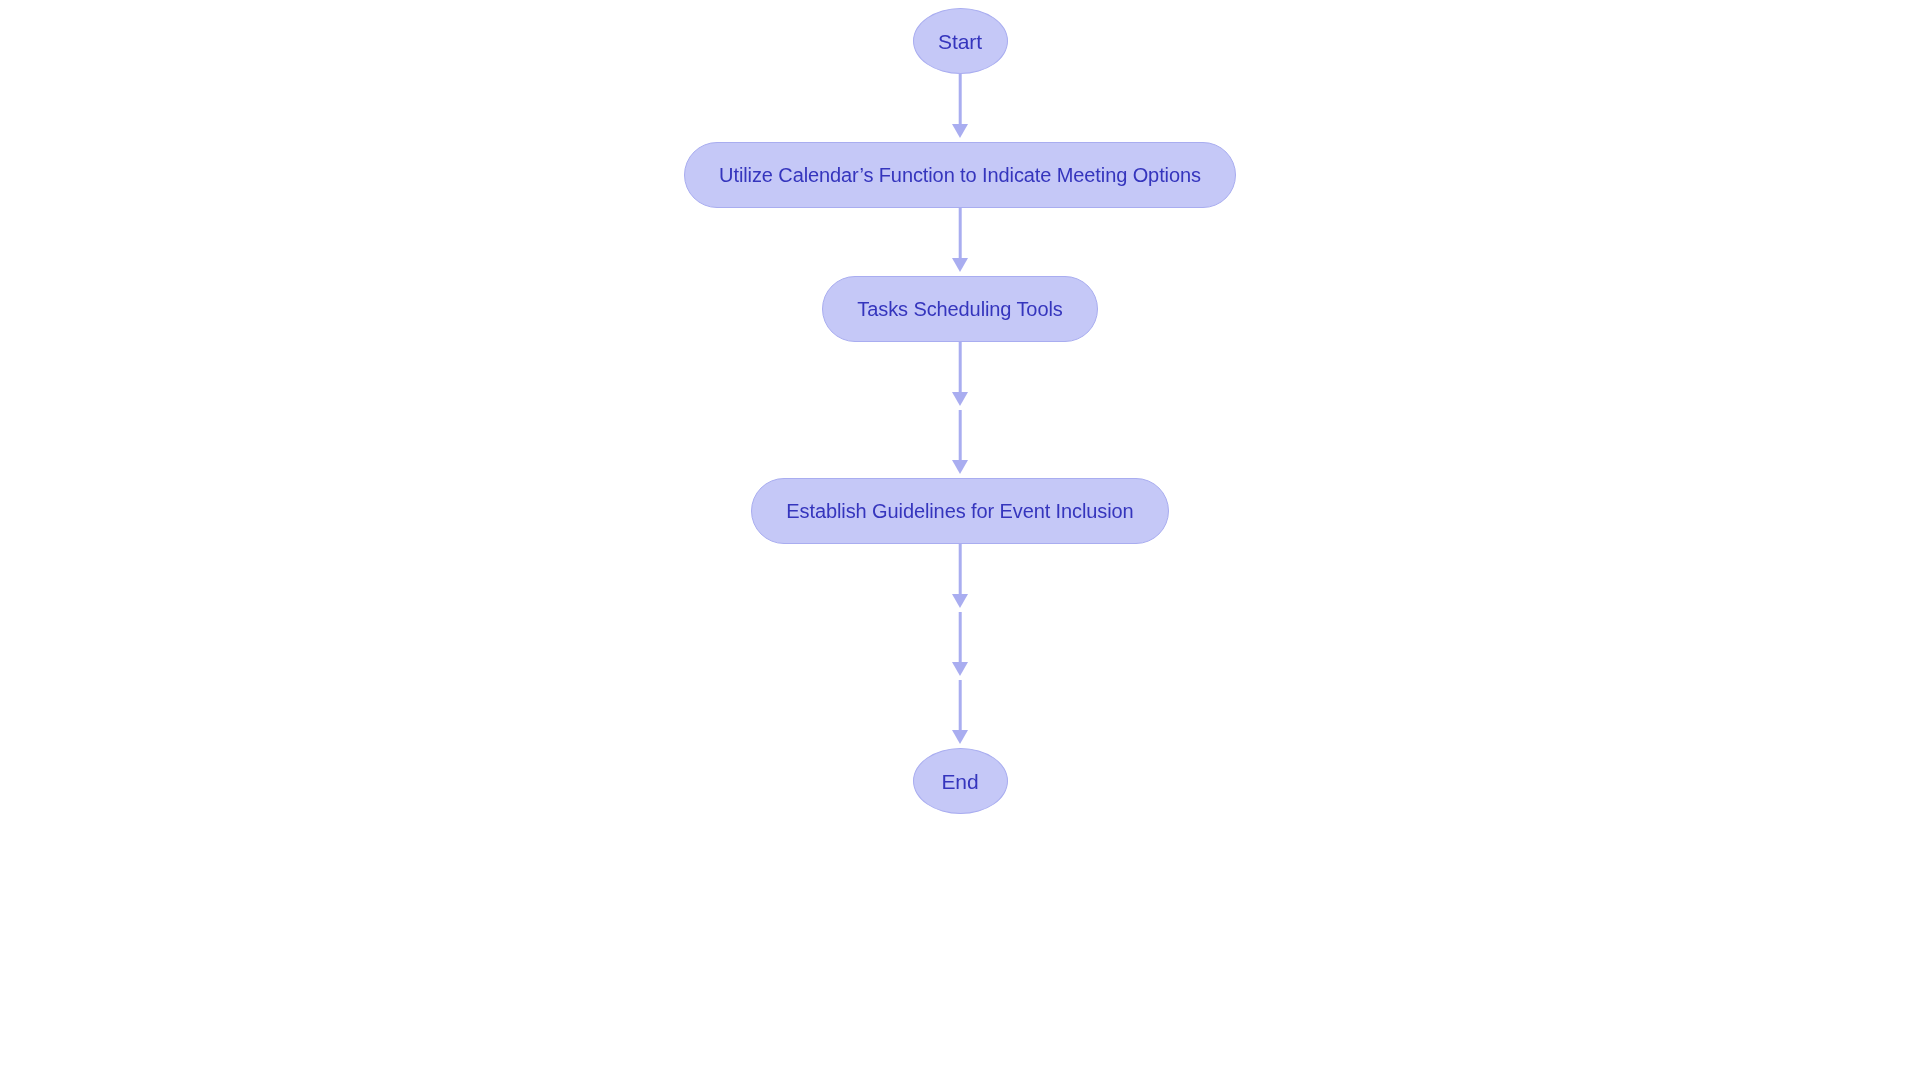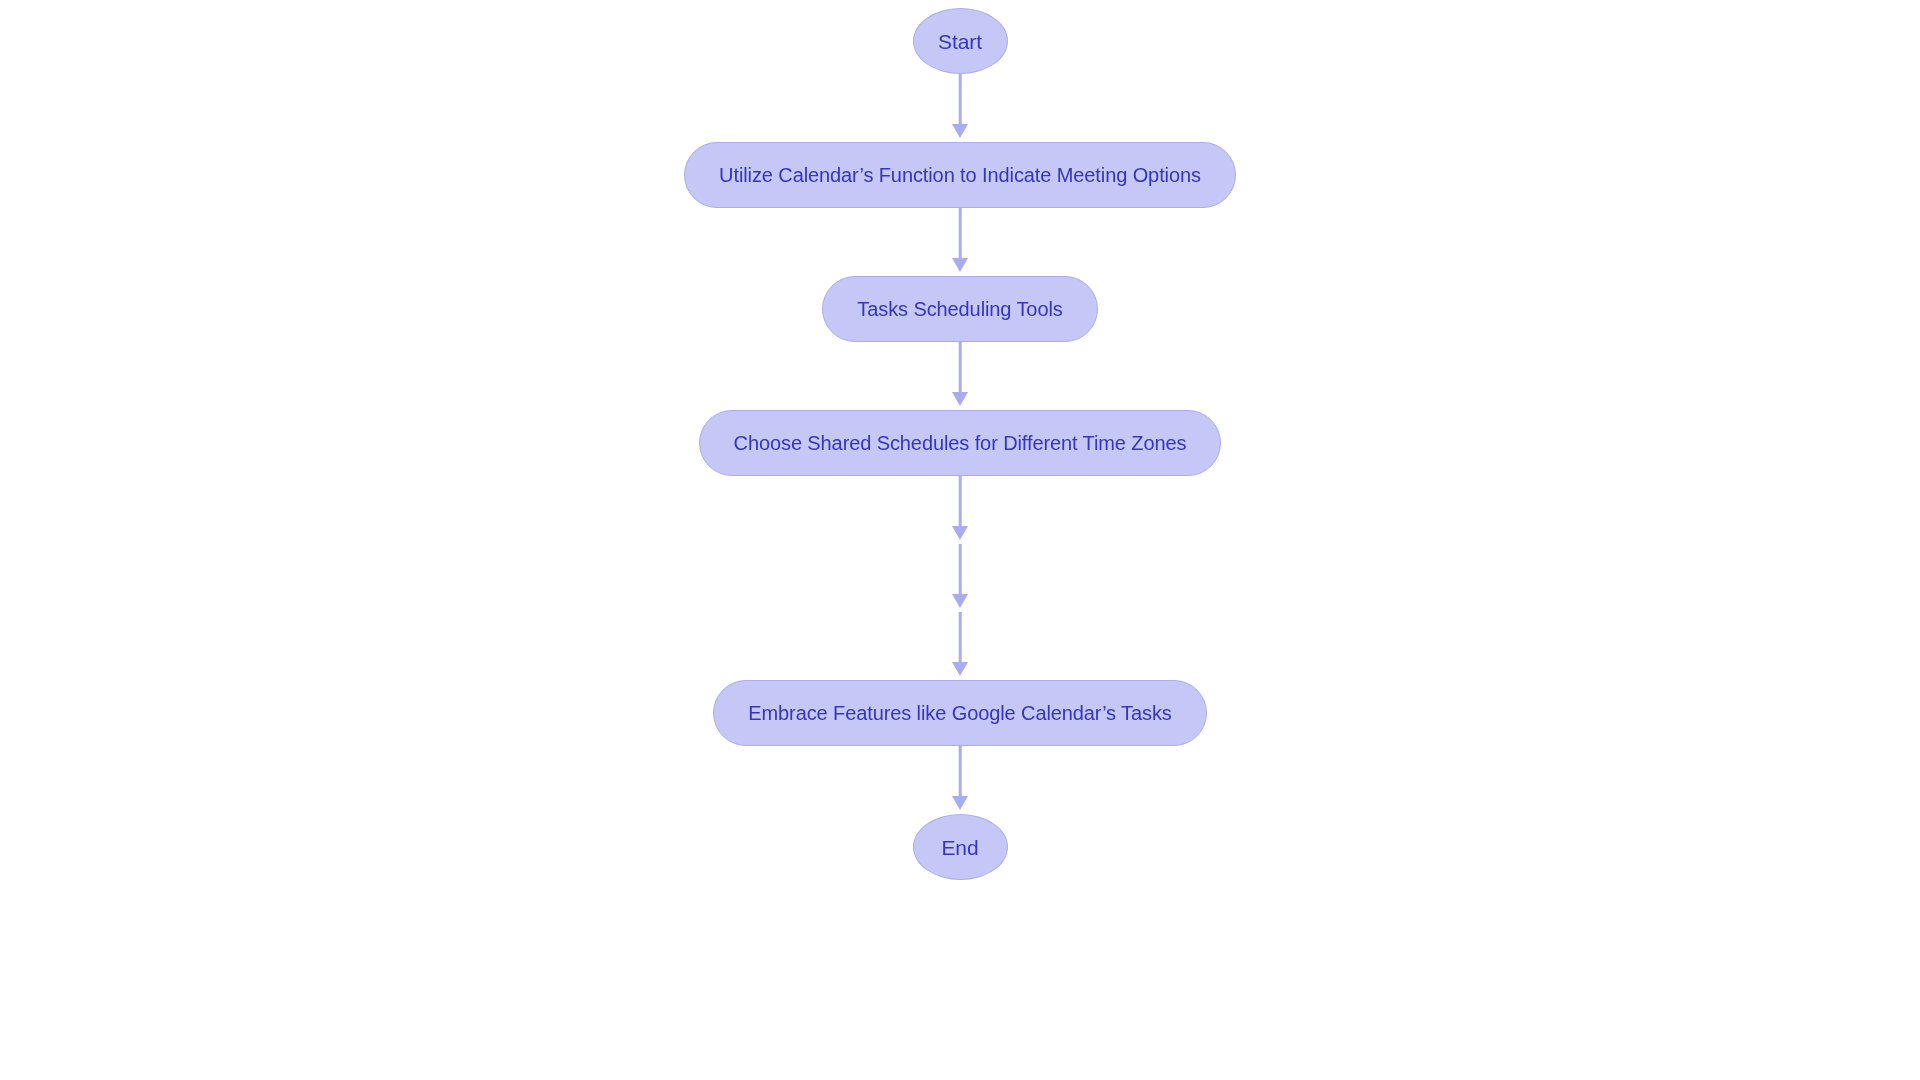"Choose Shared Schedules for Different" div.node { html: <div> <span>Choose Shared Schedules for Different Time Zones</span> </div> -> none }
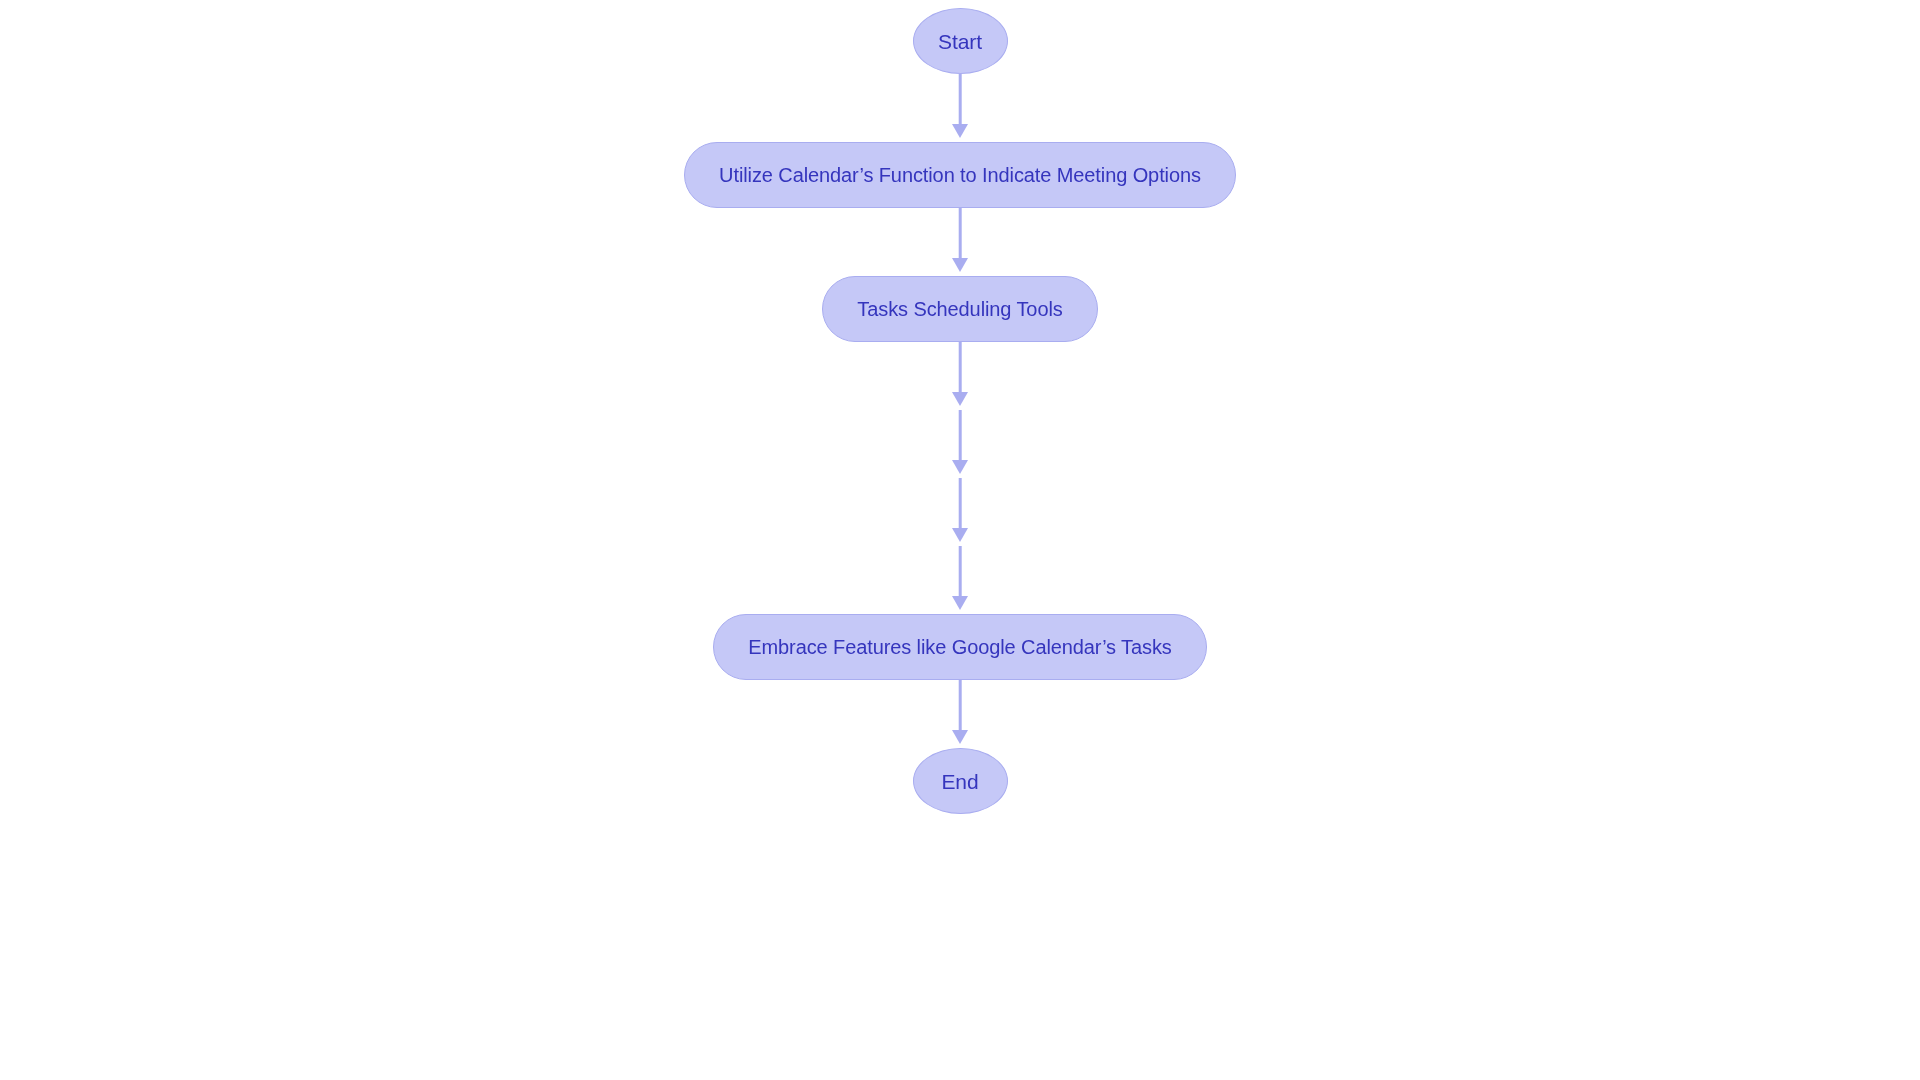"Establish Guidelines for Event Inclusion" div.node { html: none -> <div> <span>Establish Guidelines for Event Inclusion</span> </div> }
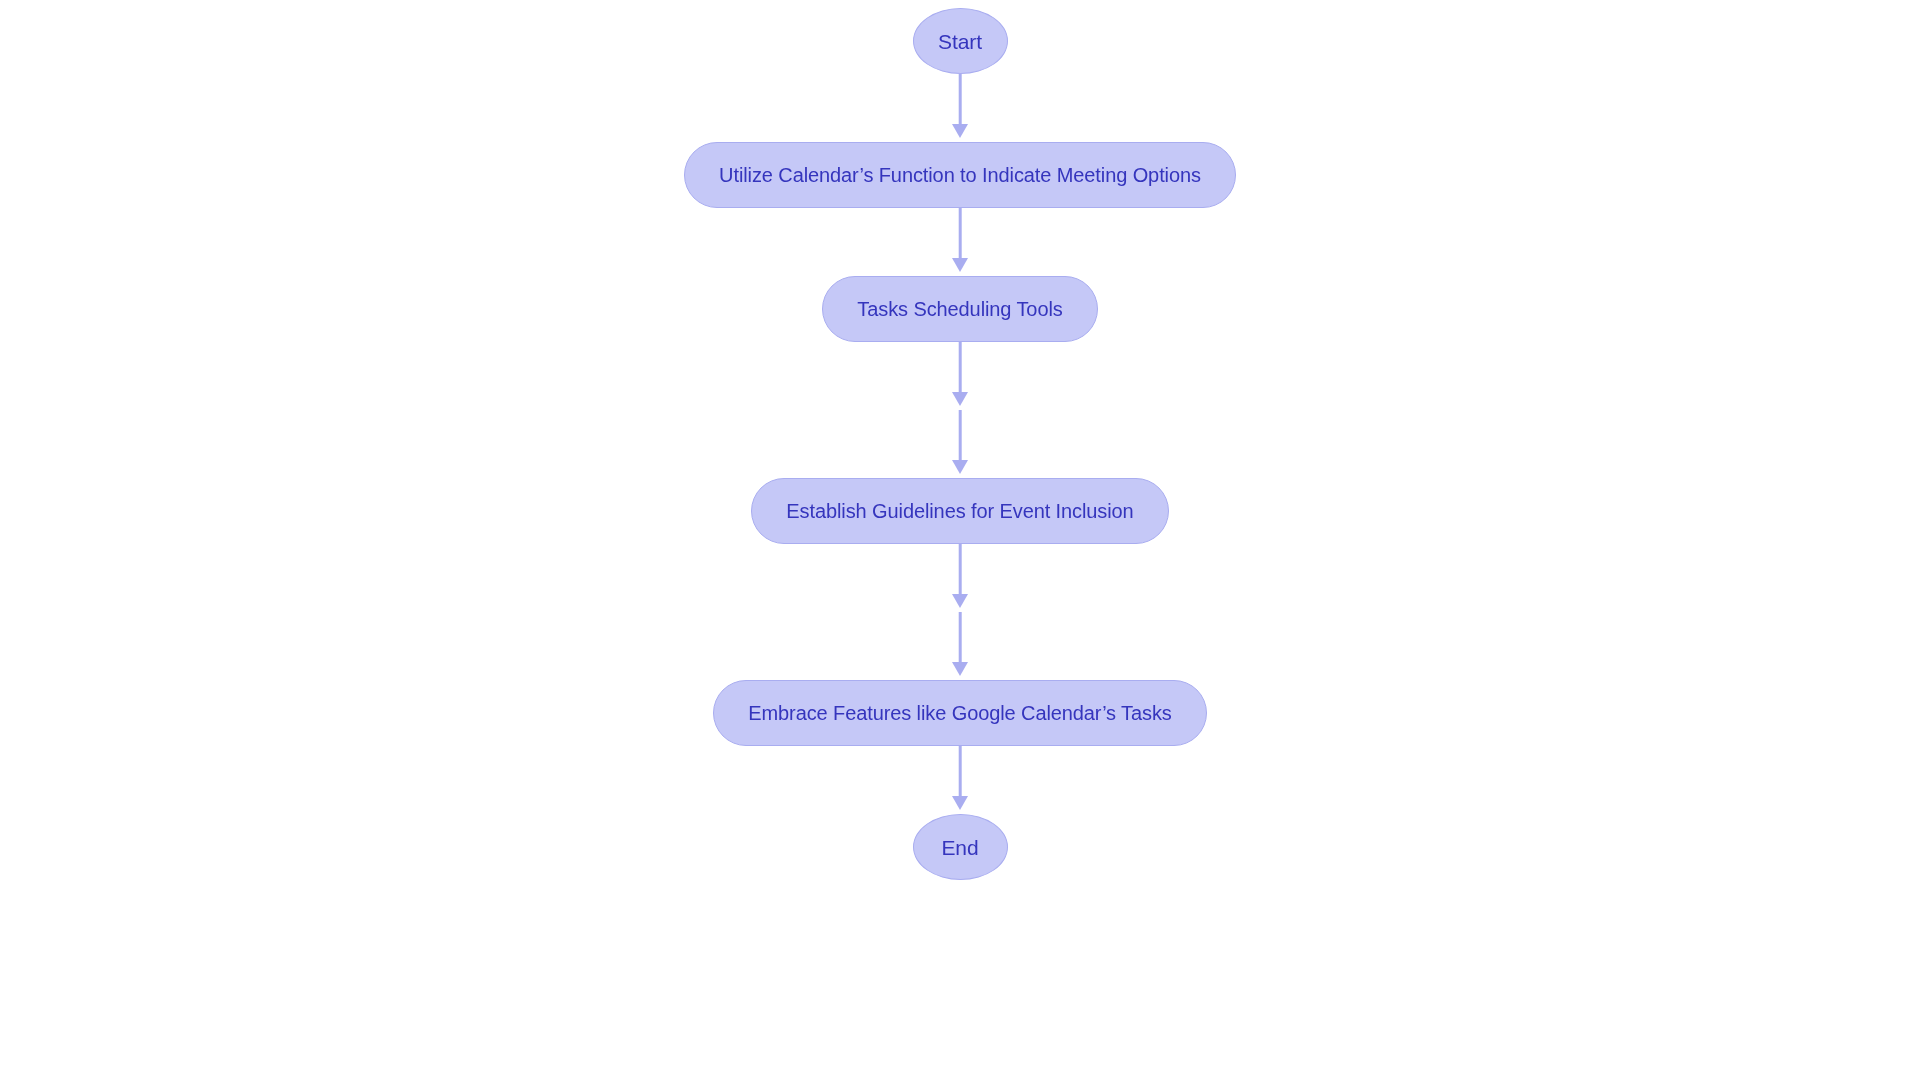"Embrace Features like Google Calendar’s" div.node { html: <div> <span>Embrace Features like Google Calendar’s Tasks</span> </div> -> none }
